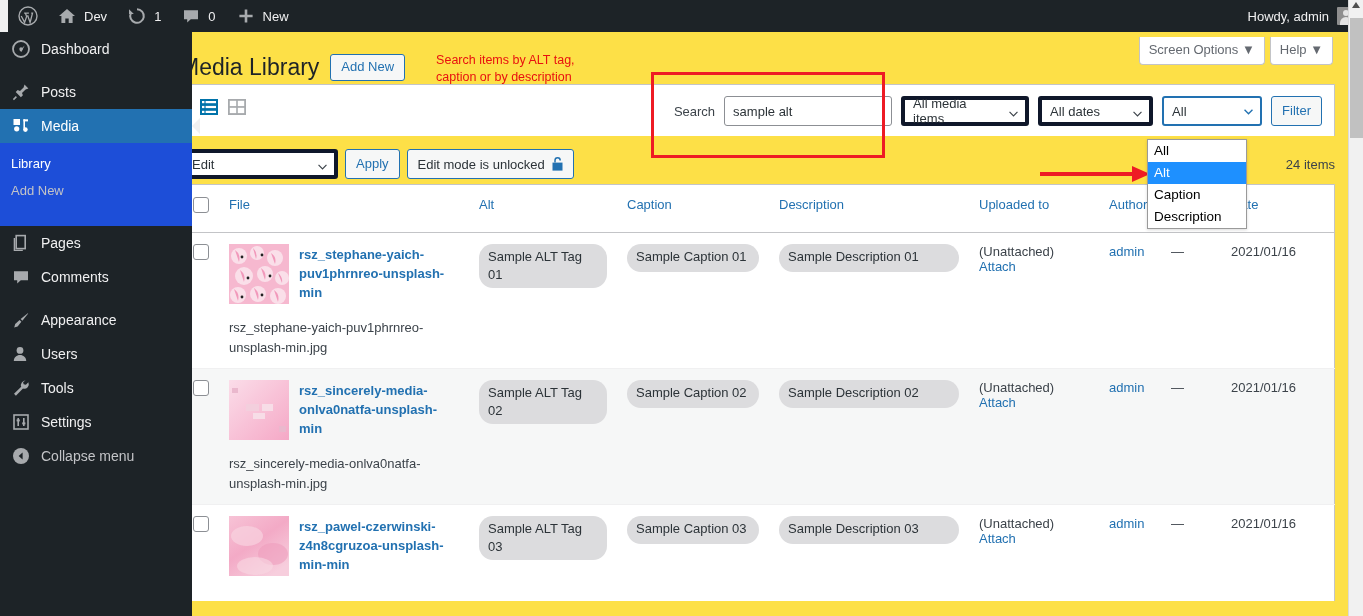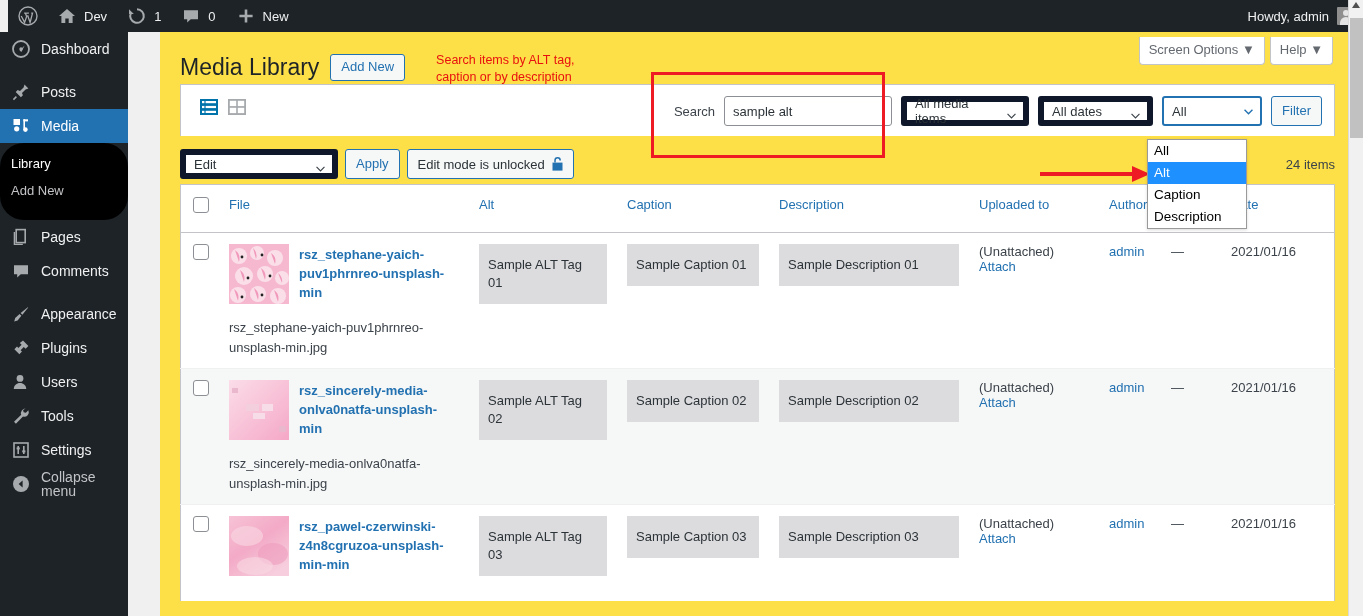"Dashboard" #sidebar { width: 128px -> 192px }
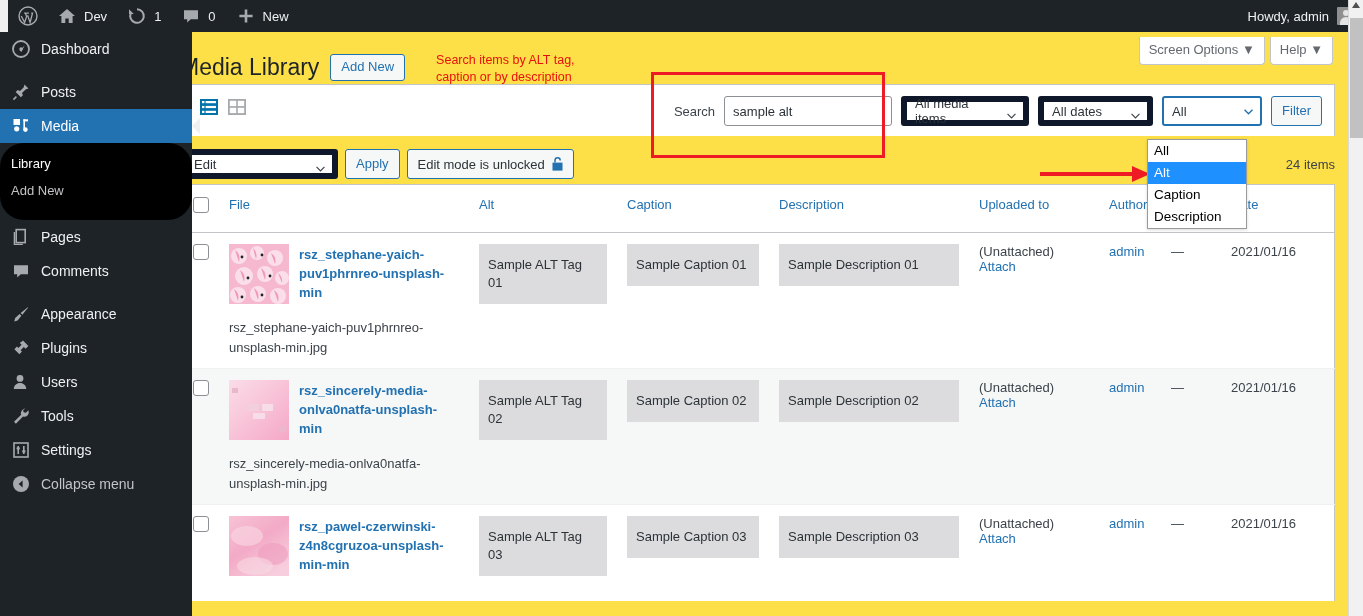"All media items" .sel { border: 6px solid #0f172a -> 4px solid #0f172a }
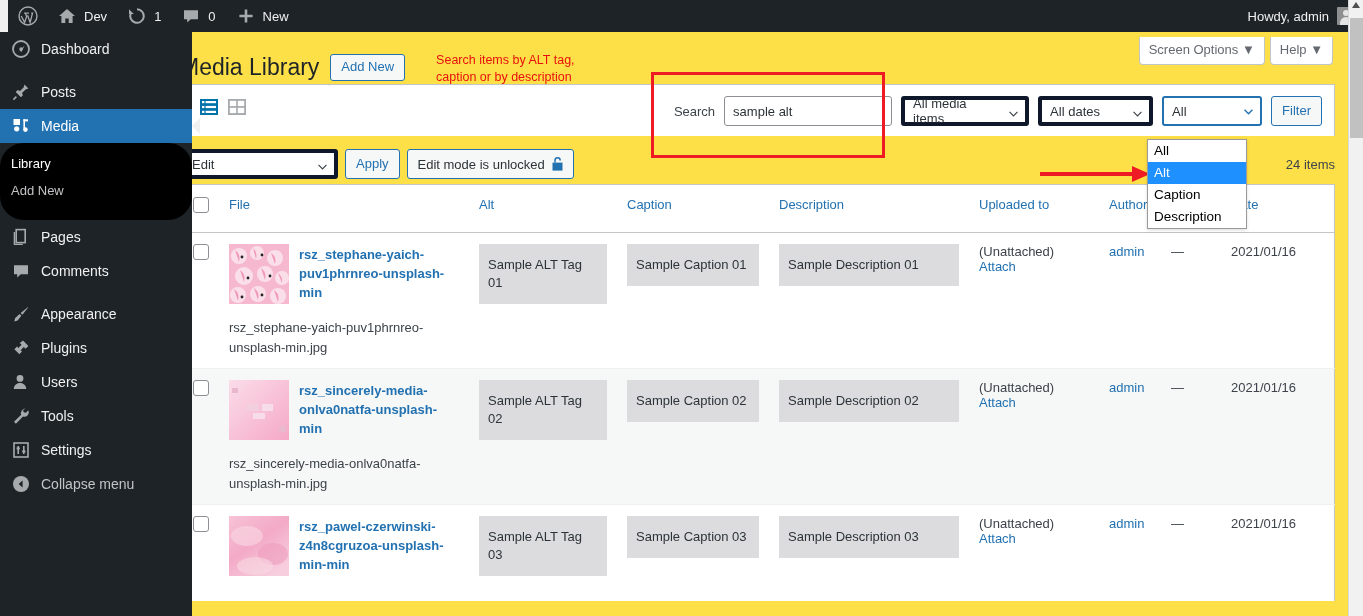"Library" .submenu { background: #000000 -> #1d4ed8; border-radius: 24px -> none; padding: 7px 0 16px 0 -> 7px 0 22px 0 }
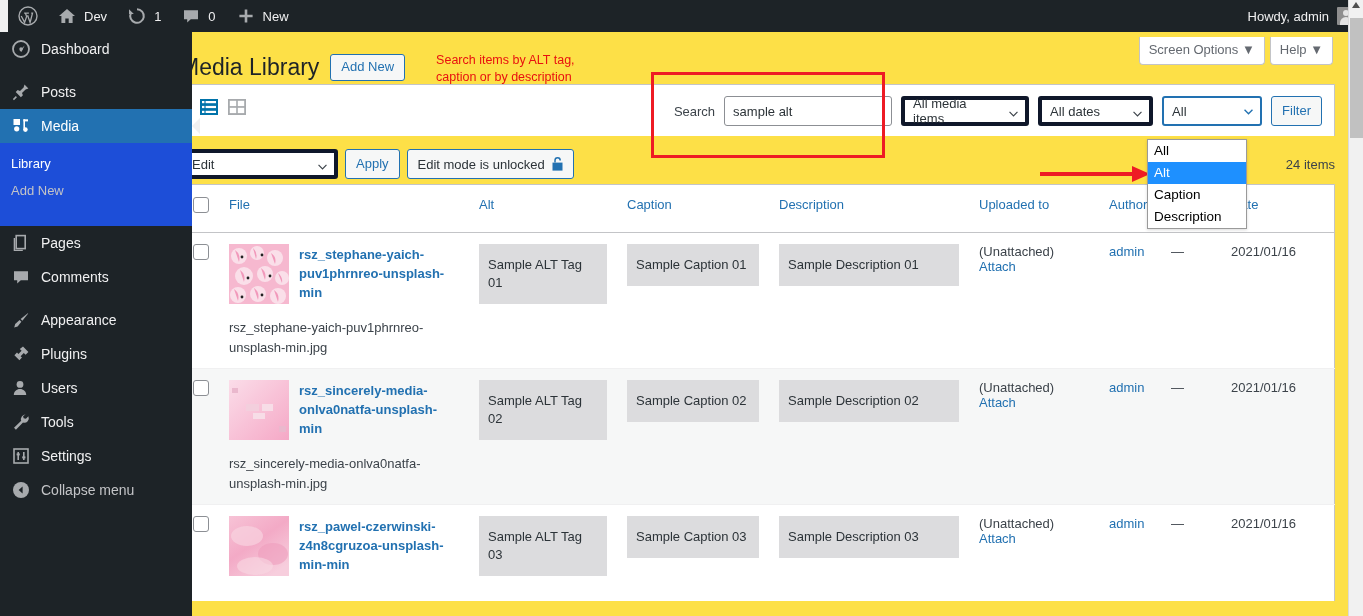"Sample ALT Tag 01" .pill { border-radius: none -> 14px; padding: 12px 9px -> 4px 9px }
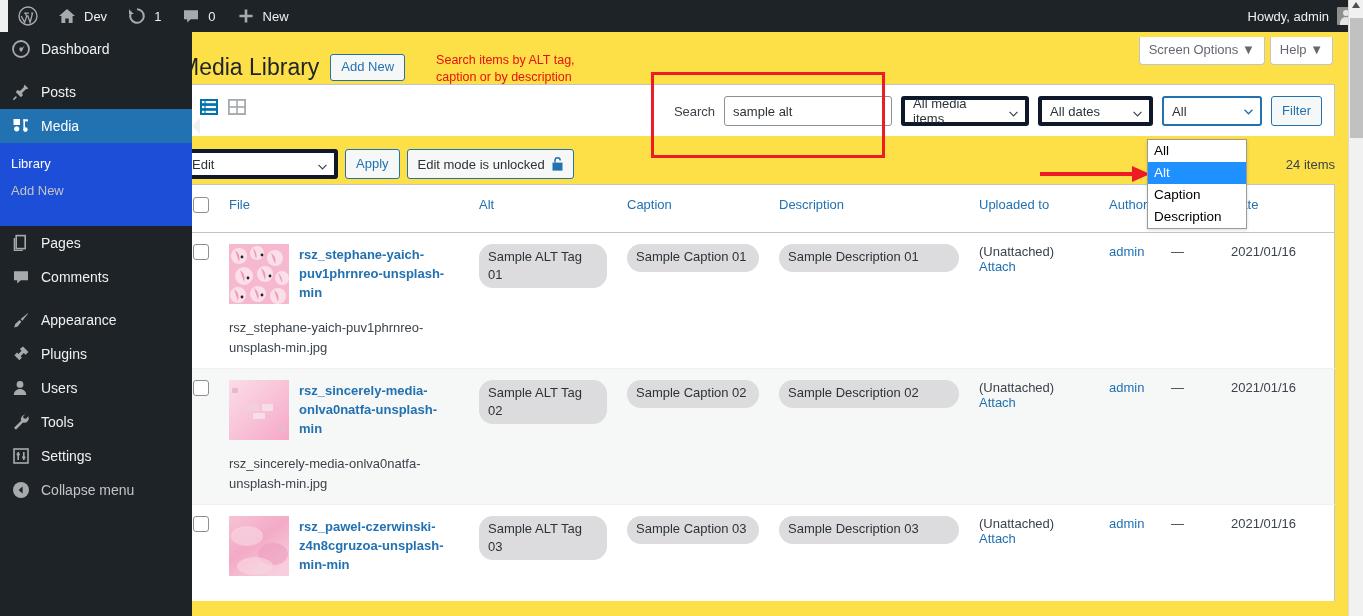"Plugins" div.menu-item { html: <div> <svg> <path></path> </svg> <span>Plugins</span> </div> -> none }
